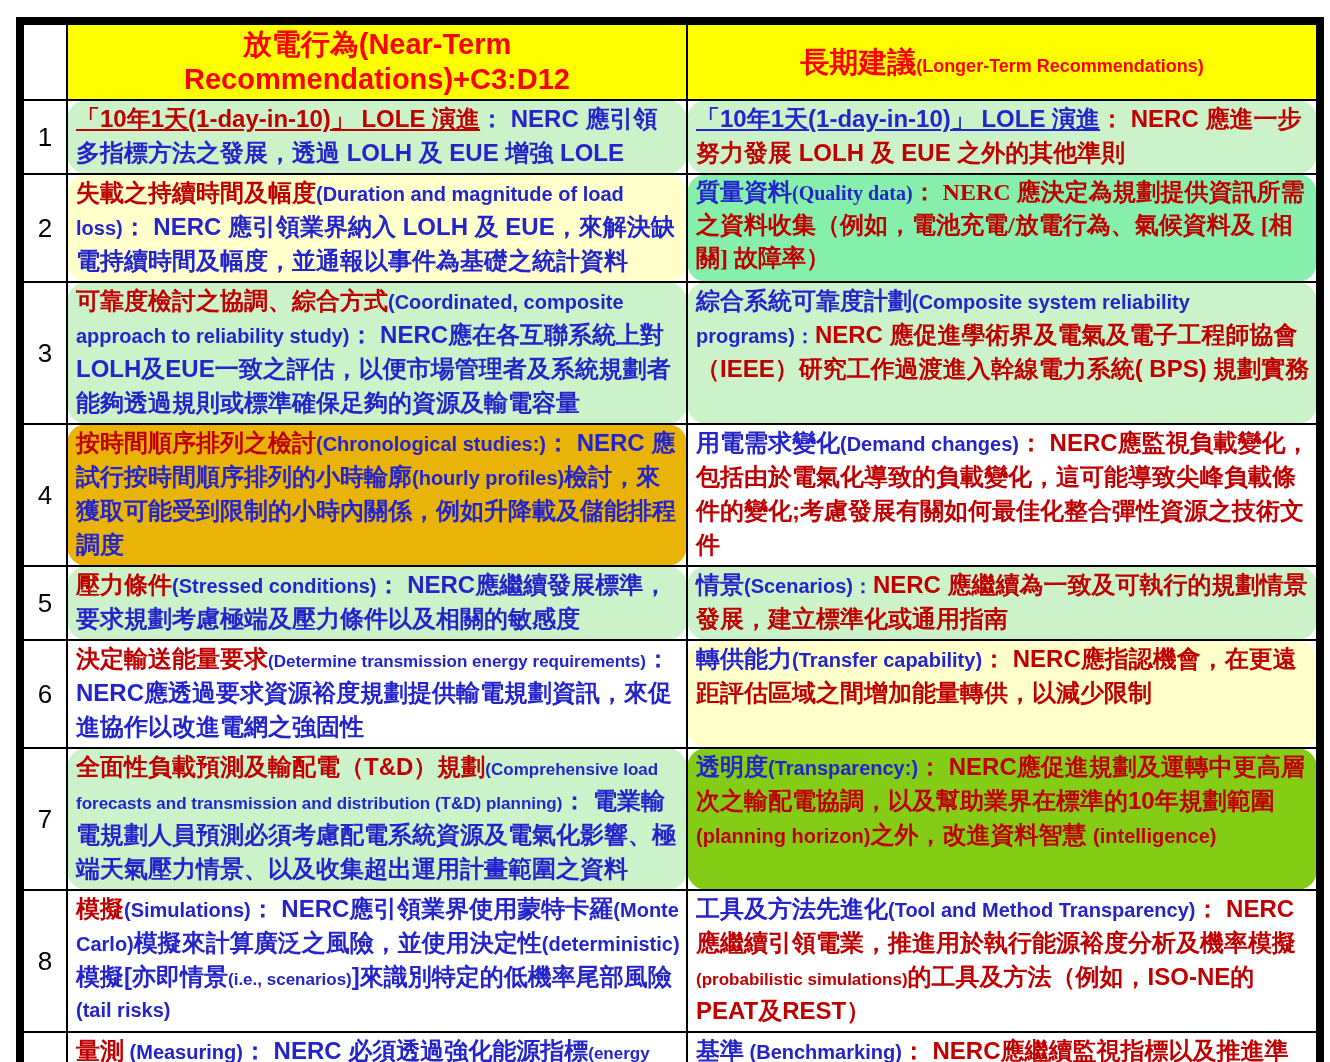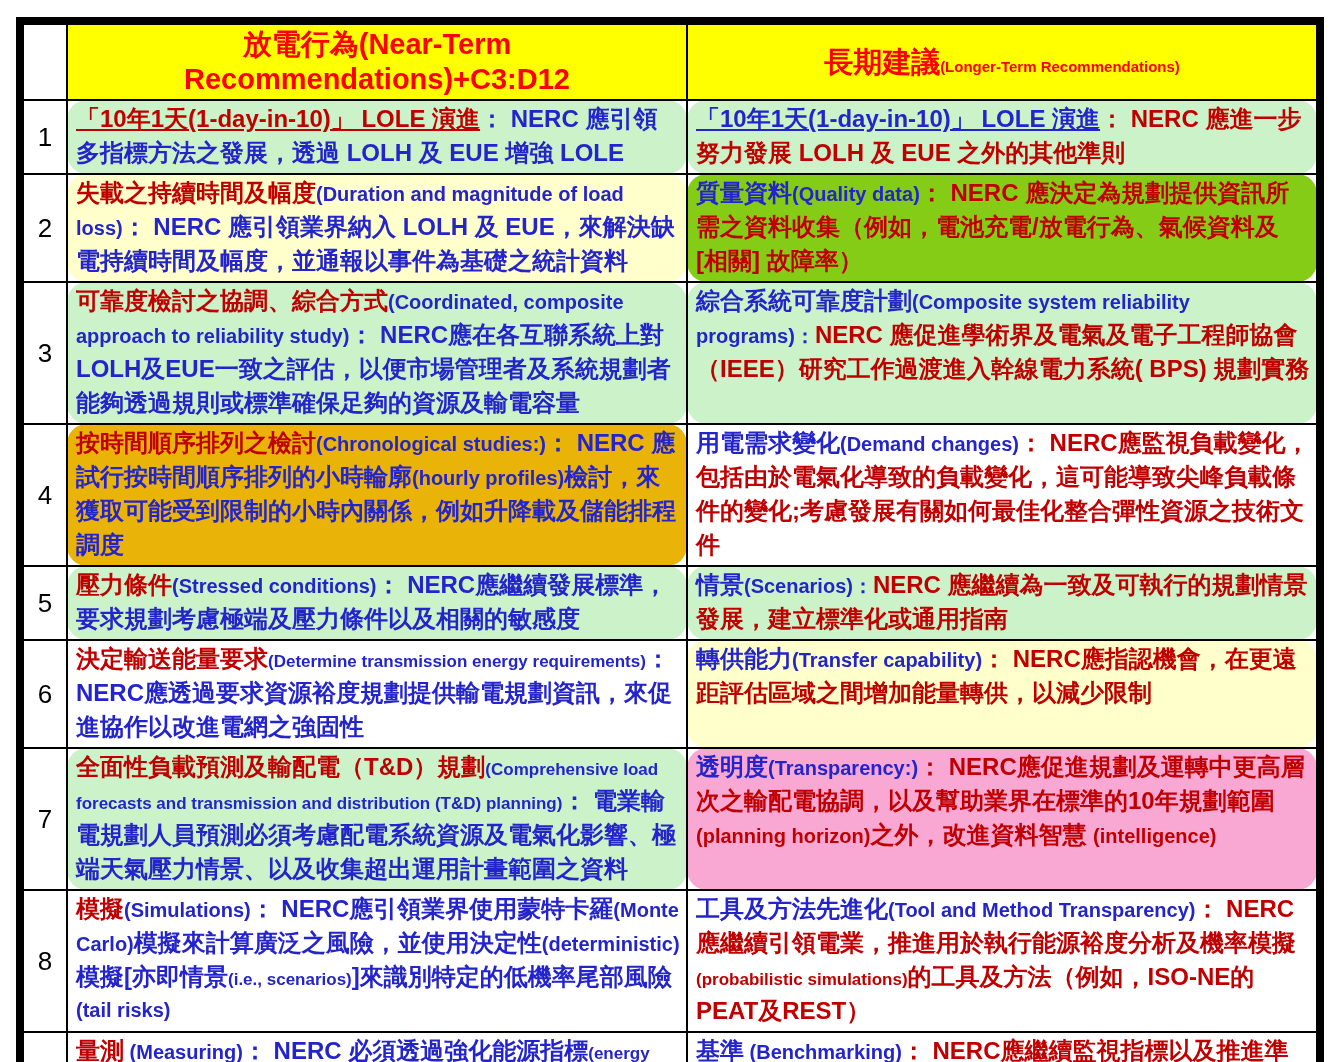"(Longer-Term Recommendations)" .hdr-en { font-size: 15px -> 18px }
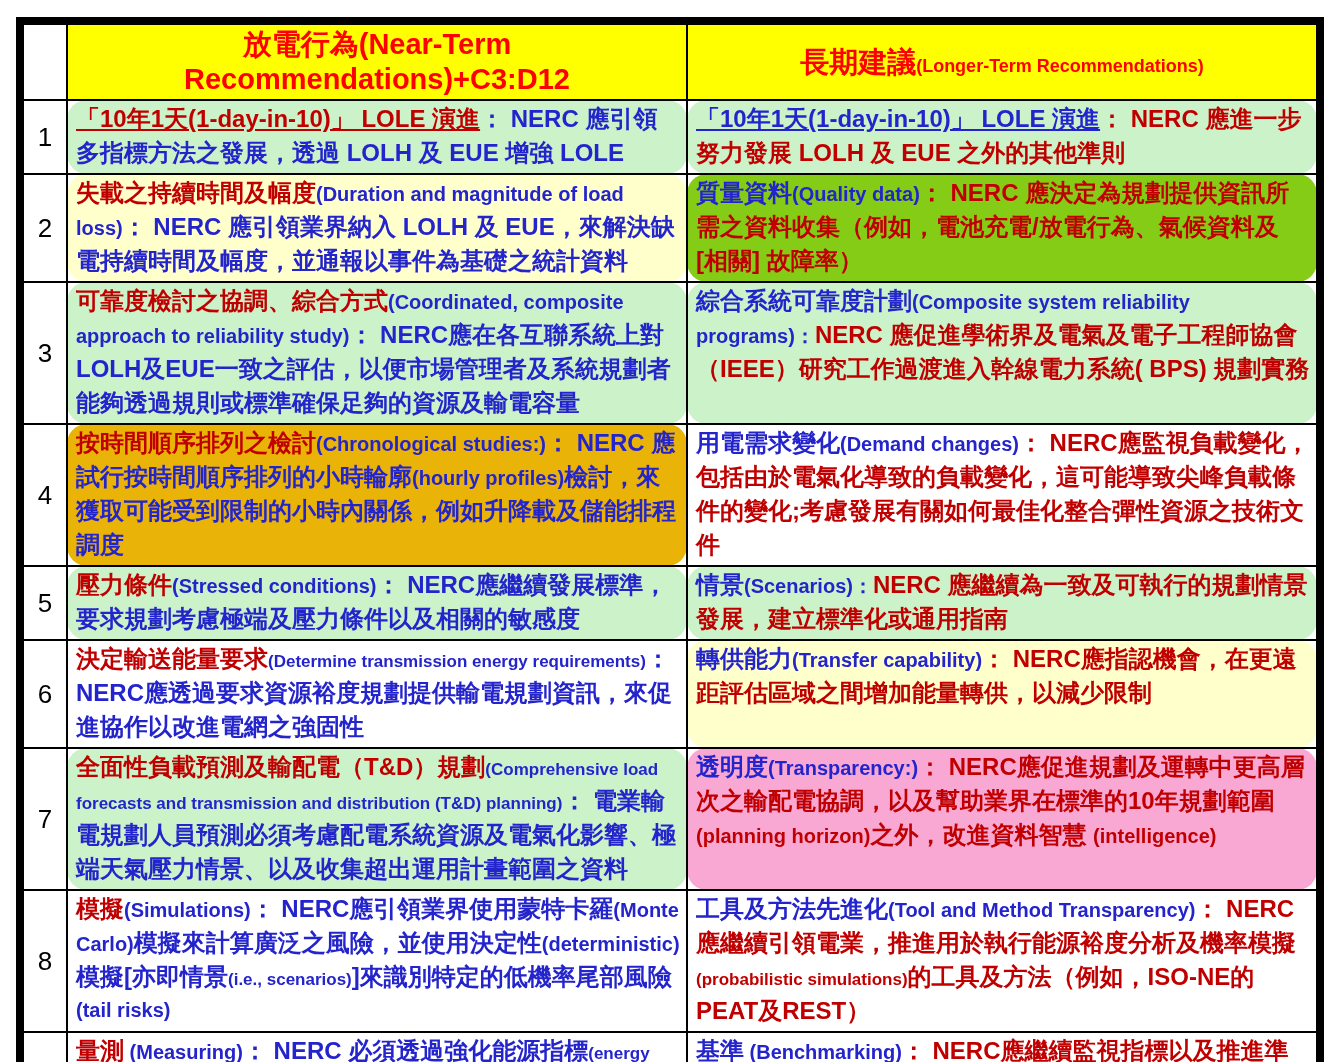"質量資料(Quality data)： NERC" td.content { background: #84cc16 -> #86efac; font-family: none -> Liberation Serif, serif }
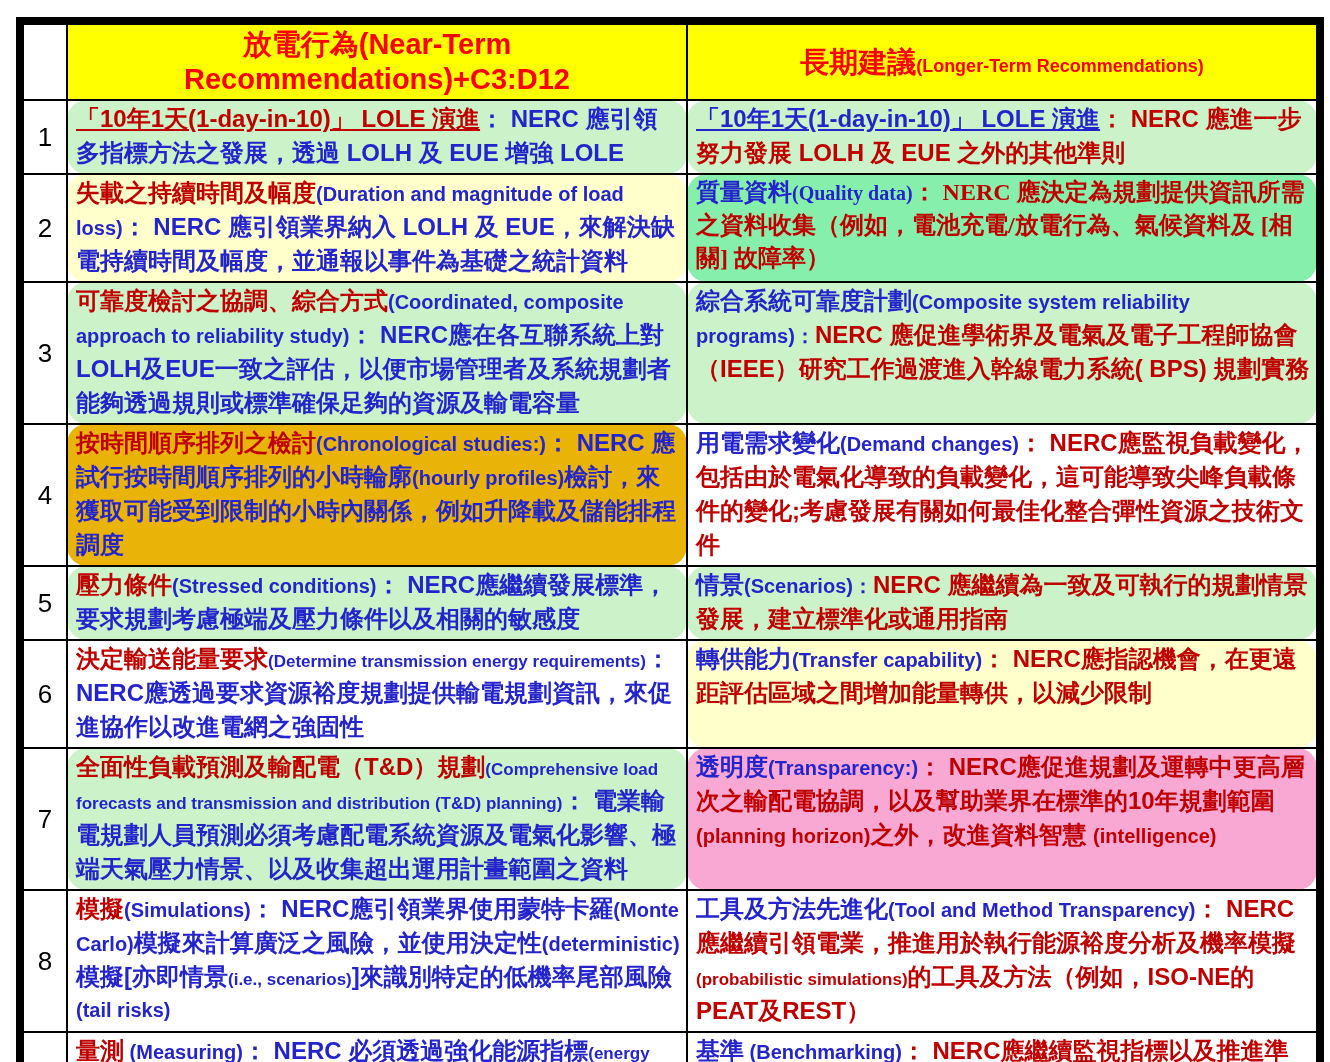"透明度(Transparency:)：" td.content { background: #f9a8d4 -> #84cc16 }
